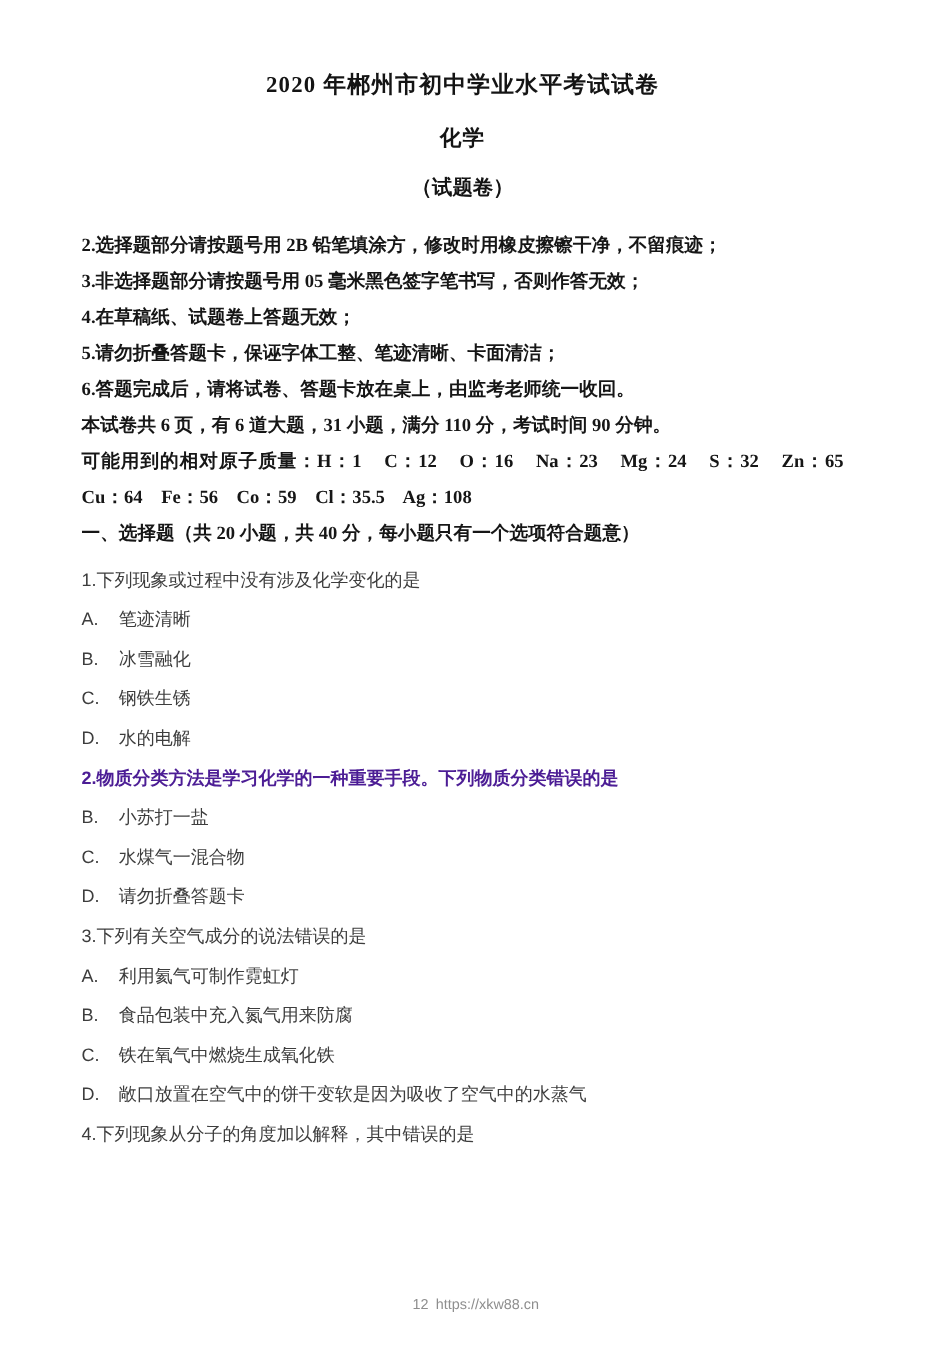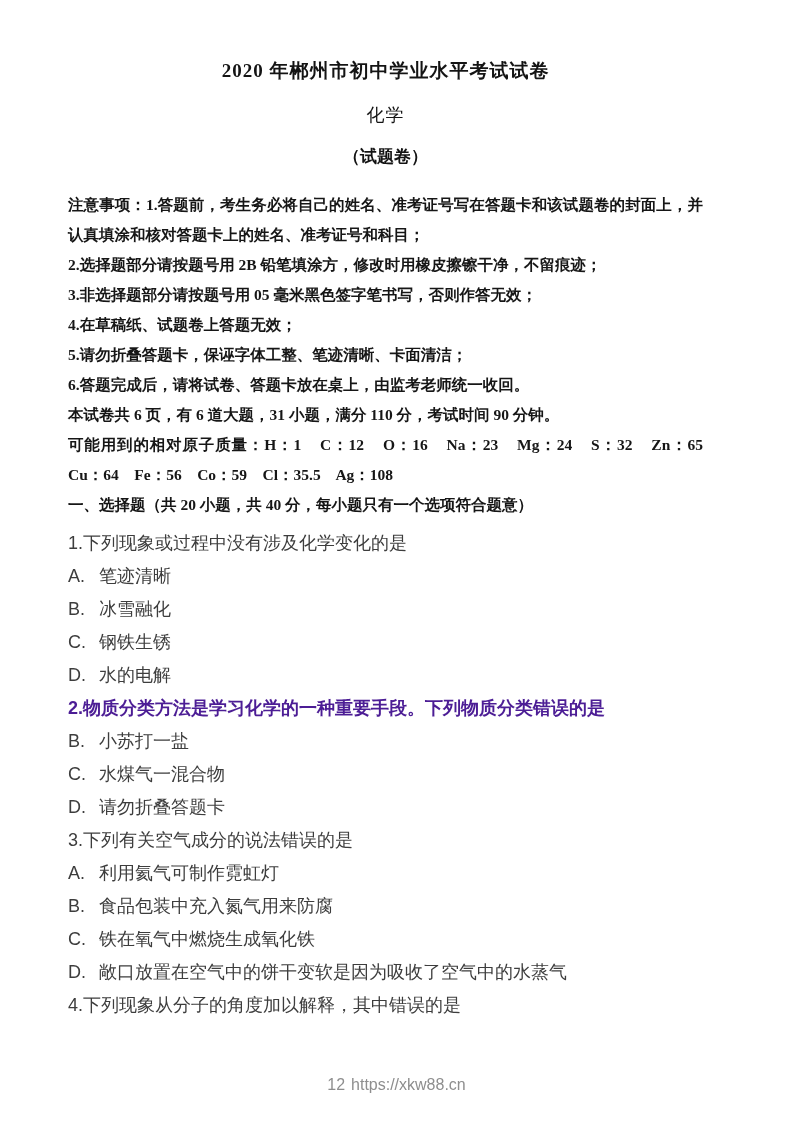"化学" .doc-subject { font-weight: 400 -> 700 }
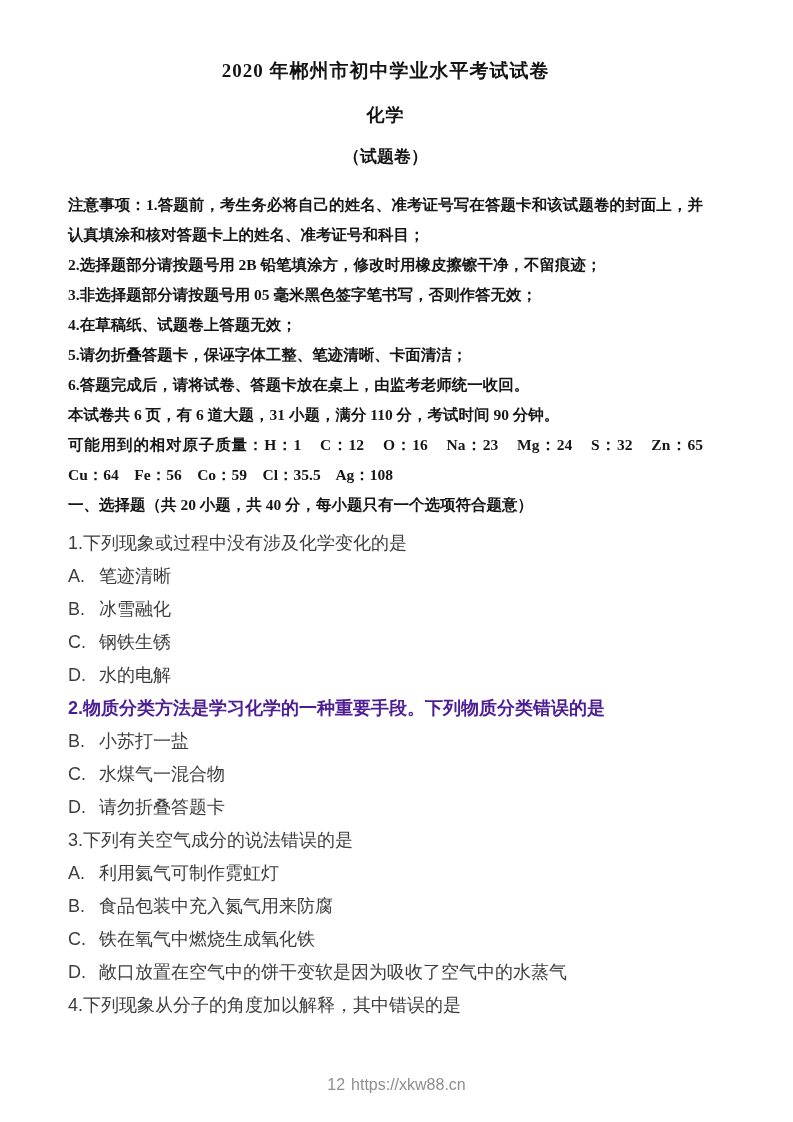"注意事项：1.答题前，考生务必将自己的姓名、准考证号写在答题卡和该试题卷的封面上" p { html: <p>注意事项：1.答题前，考生务必将自己的姓名、准考证号写在答题卡和该试题卷的封面上，并认真填涂和核对答题卡上的姓名、准考证号和科目；</p> -> none }
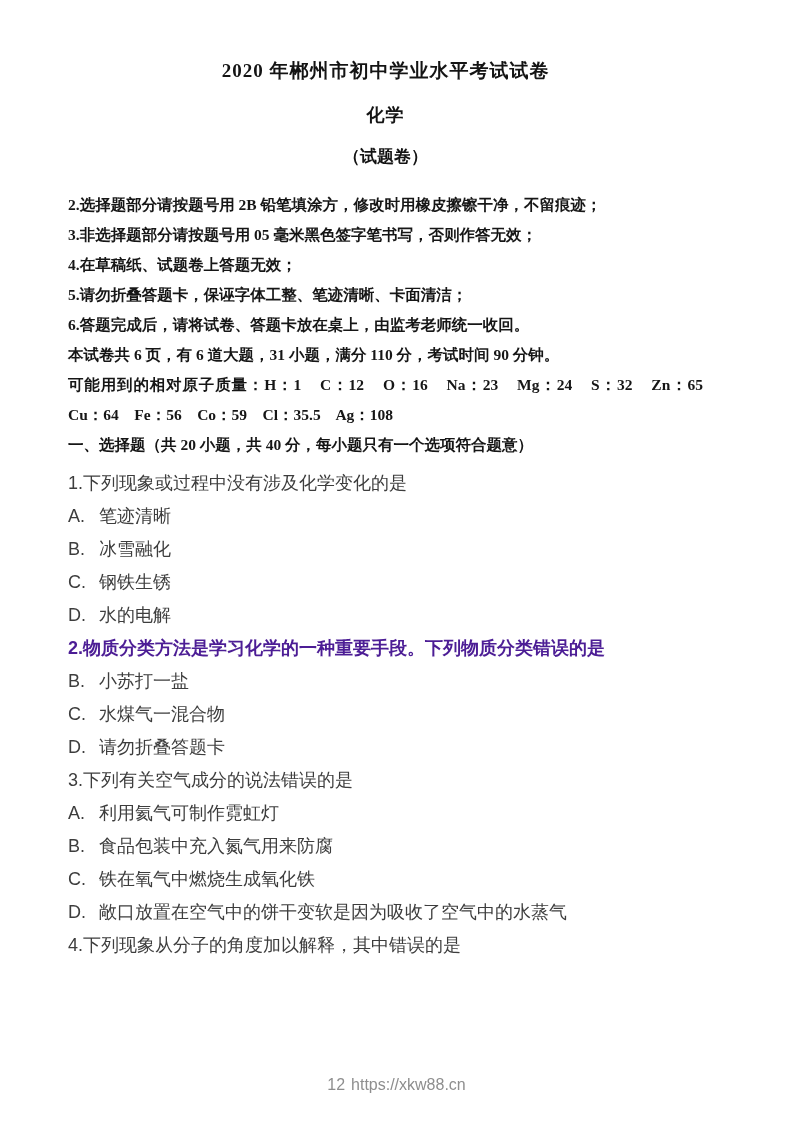"1.下列现象或过程中没有涉及化学变化的是" .q-line { font-size: 18px -> 15px }
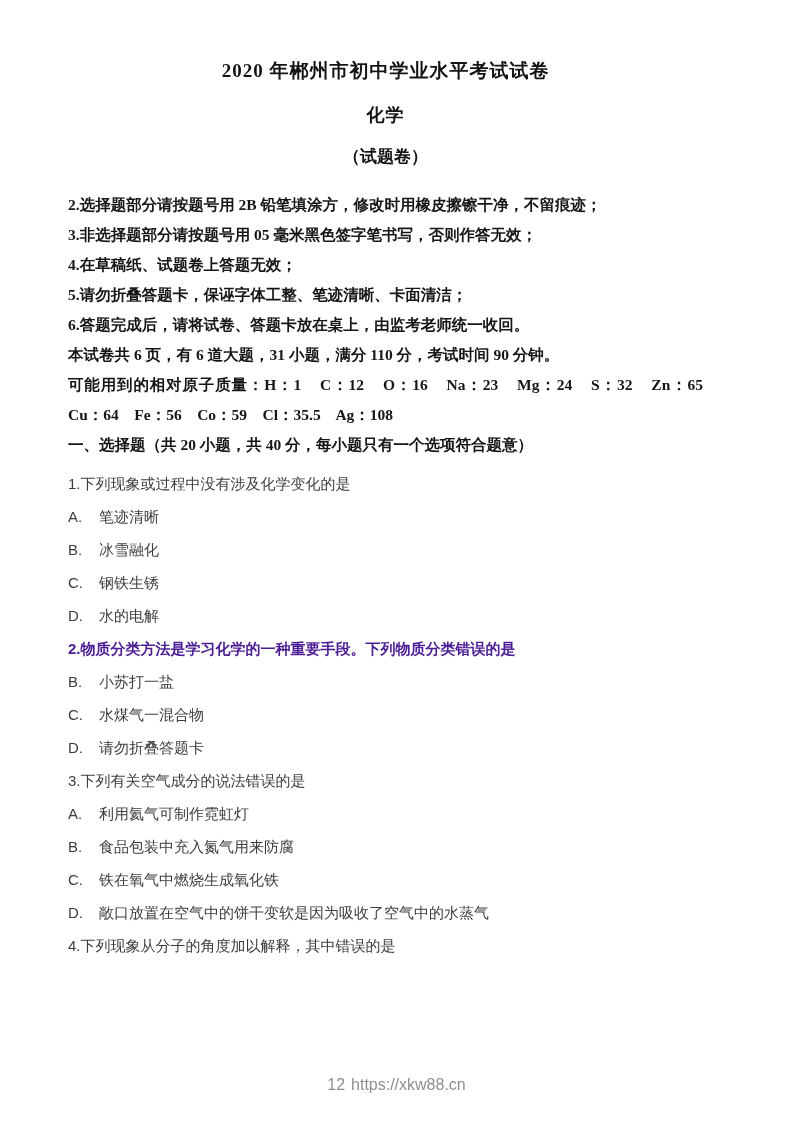"12 https://xkw88.cn" .footer { font-size: 16px -> 12px }
